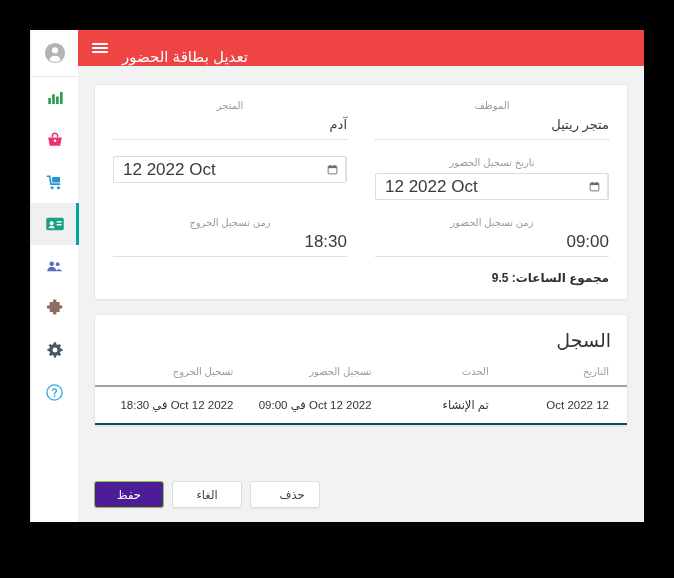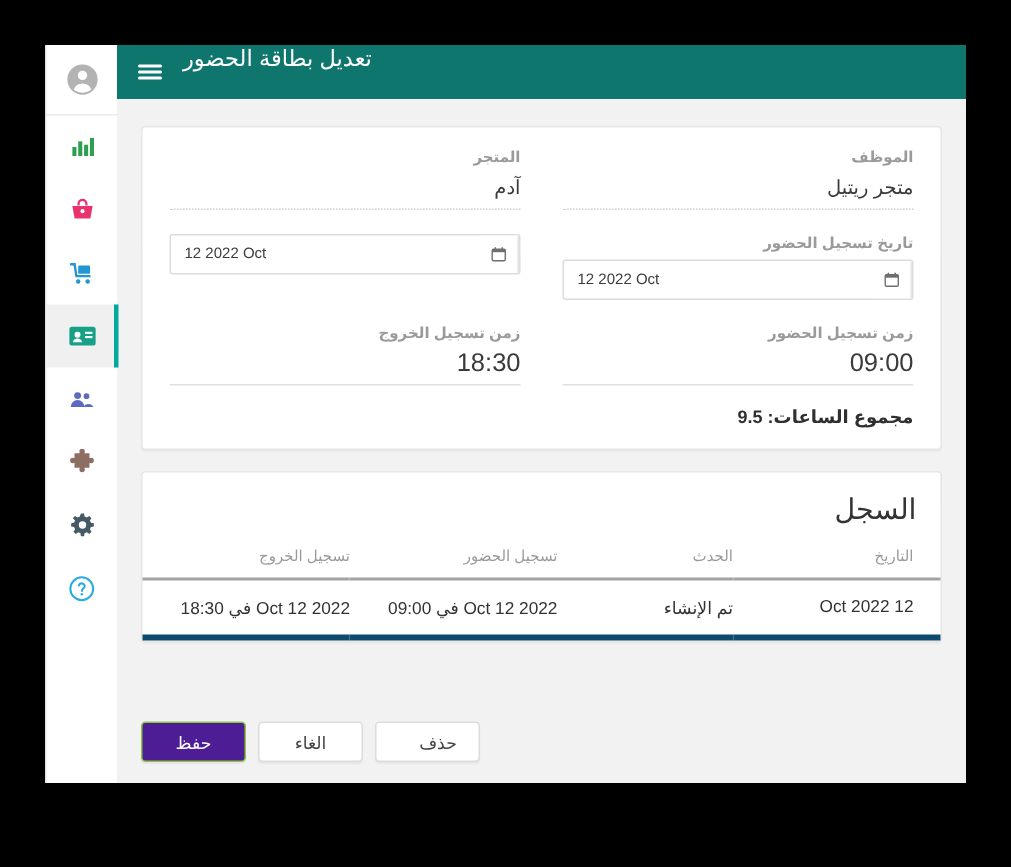"تعديل بطاقة الحضور" .topbar { align-items: flex-start -> flex-end; background: #0f766e -> #ef4444 }
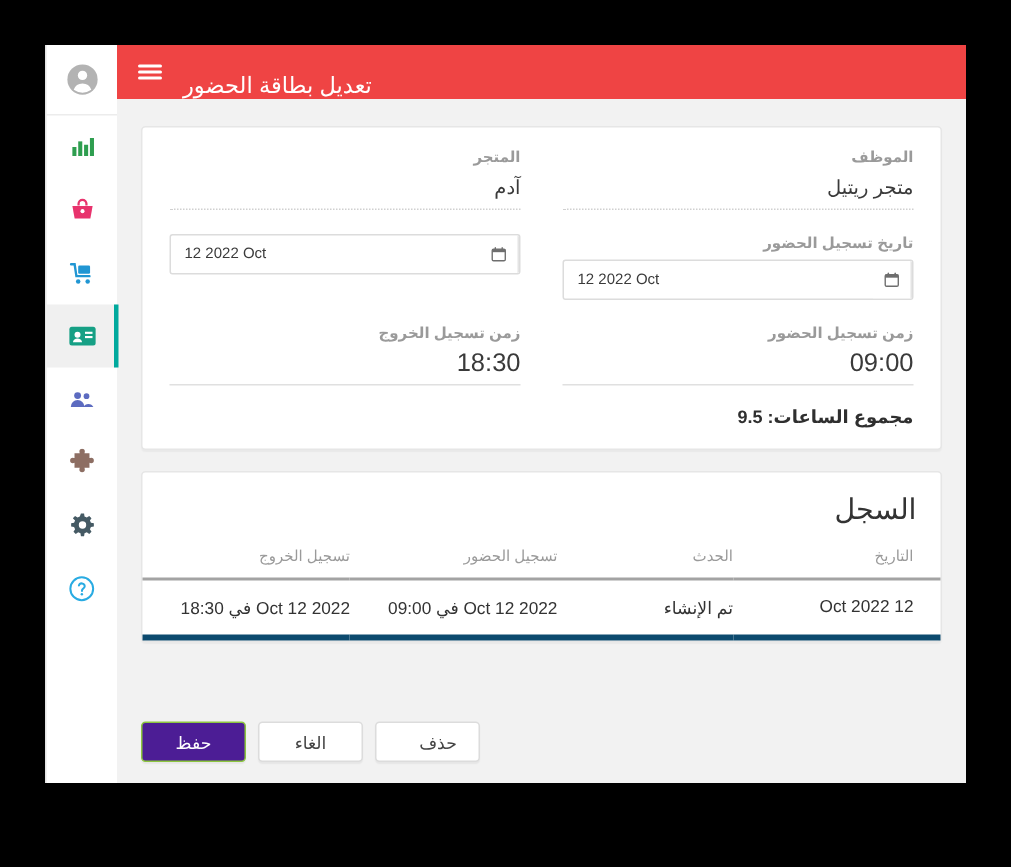"المتجر" .flabel { font-weight: bold -> none; text-align: right -> center }
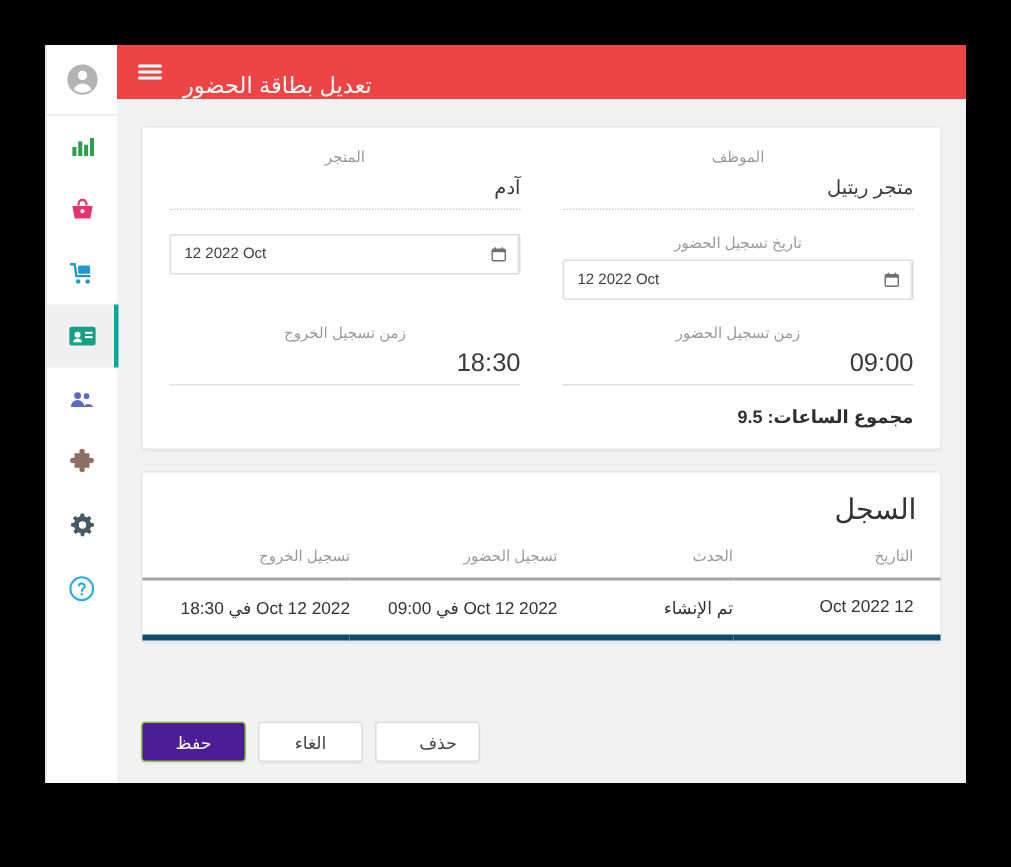"12 2022 Oct" .date-text { font-size: 10px -> 17px }
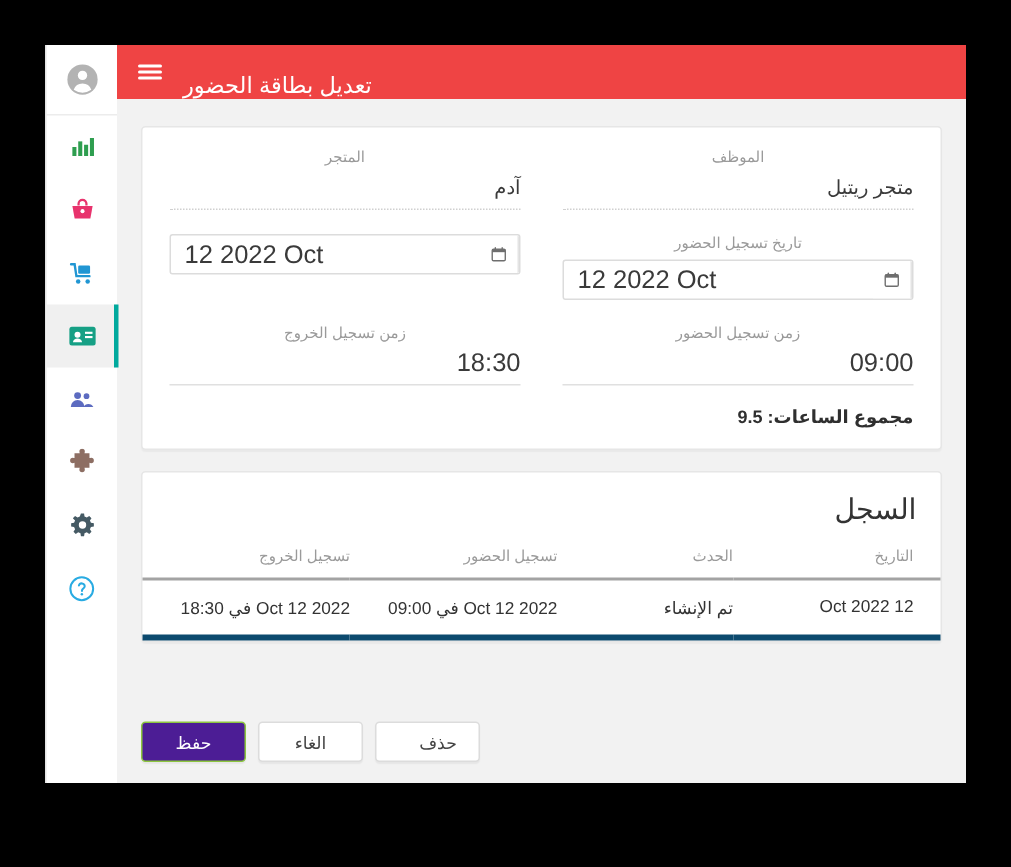"2022 Oct 12 في 18:30" table.log td { border-bottom: 4px solid #0c4a6e -> 2px solid #0c4a6e }
